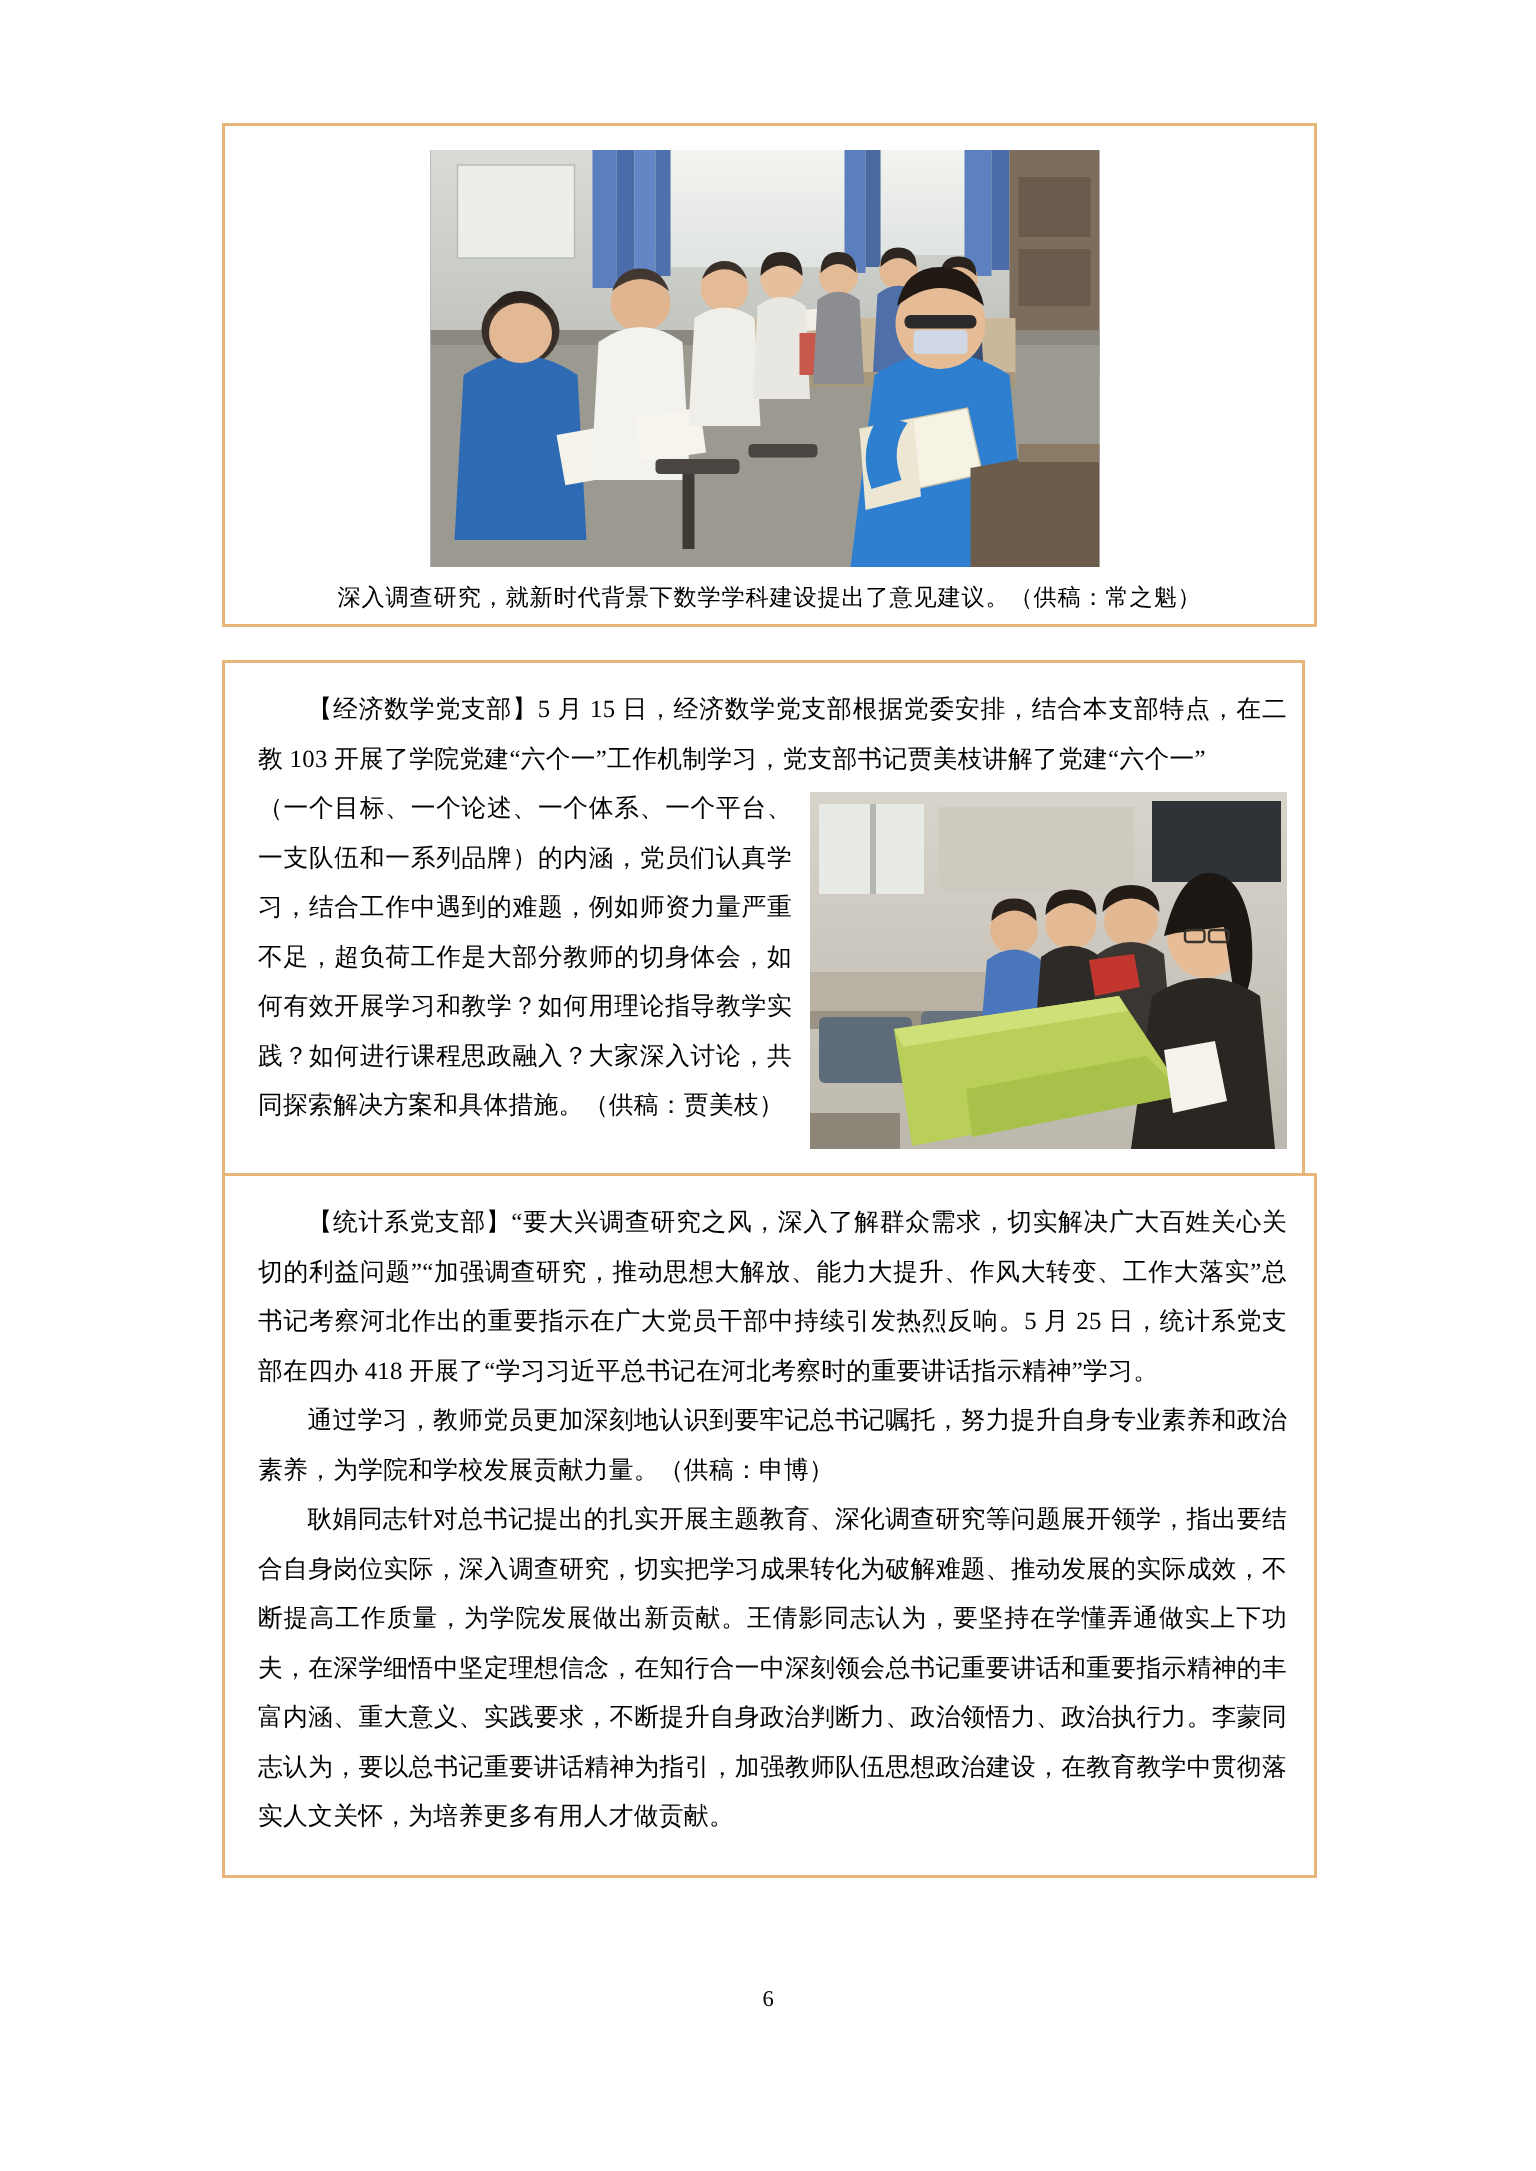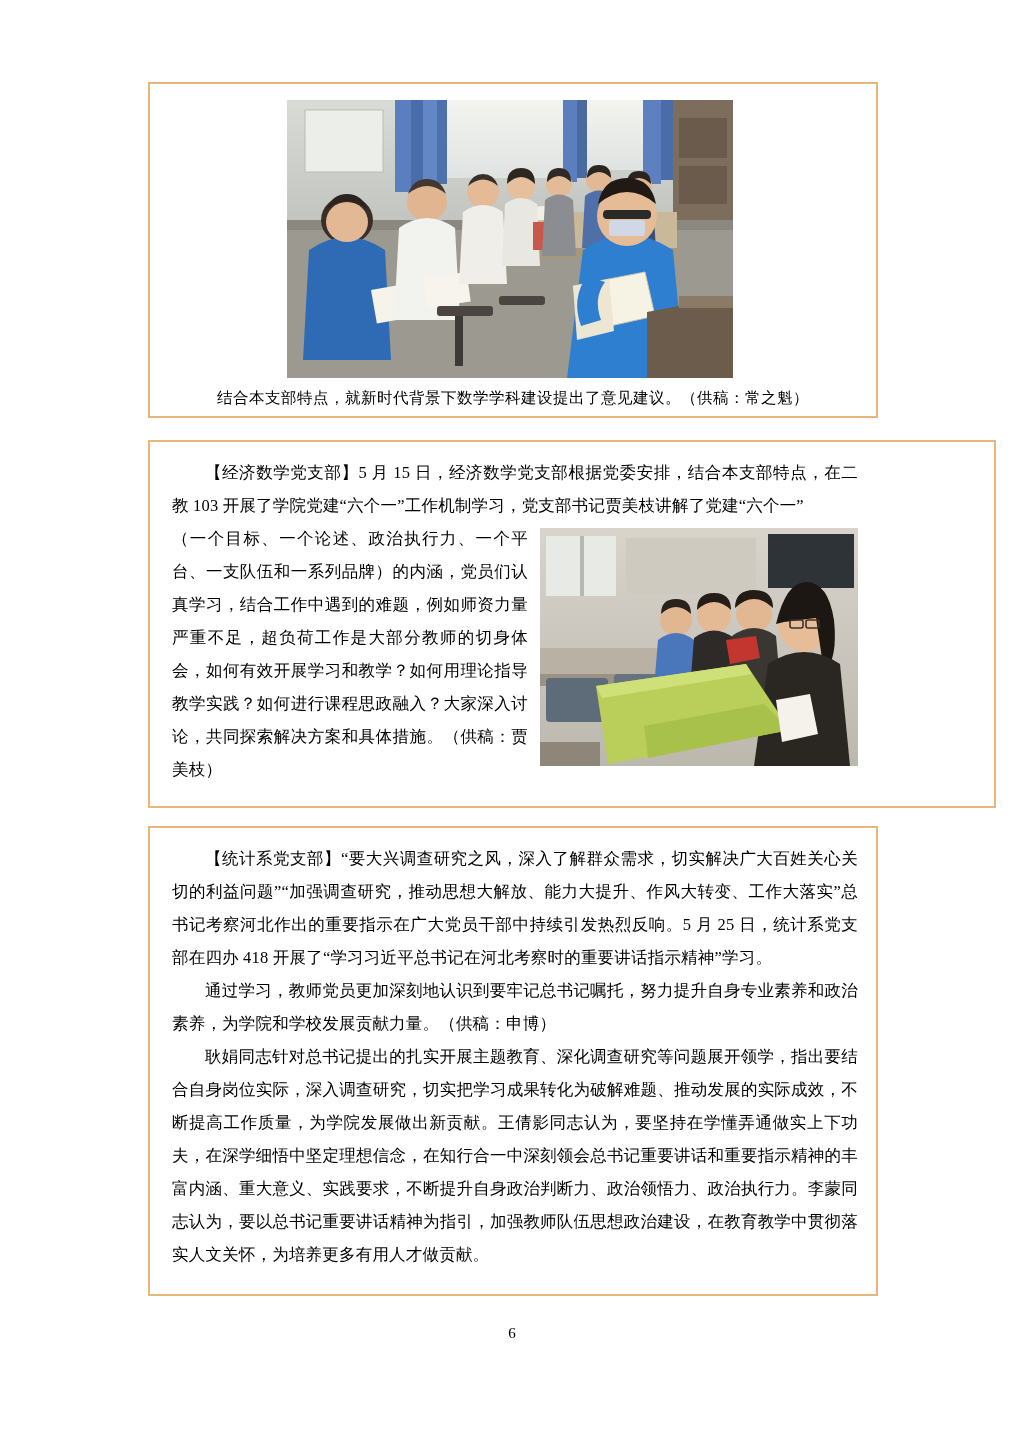"结合本支部特点，就新时代背景下数学学科建设提出了意见建议。（供稿：常之魁）" div.caption1 { text: 结合本支部特点 -> 深入调查研究 }
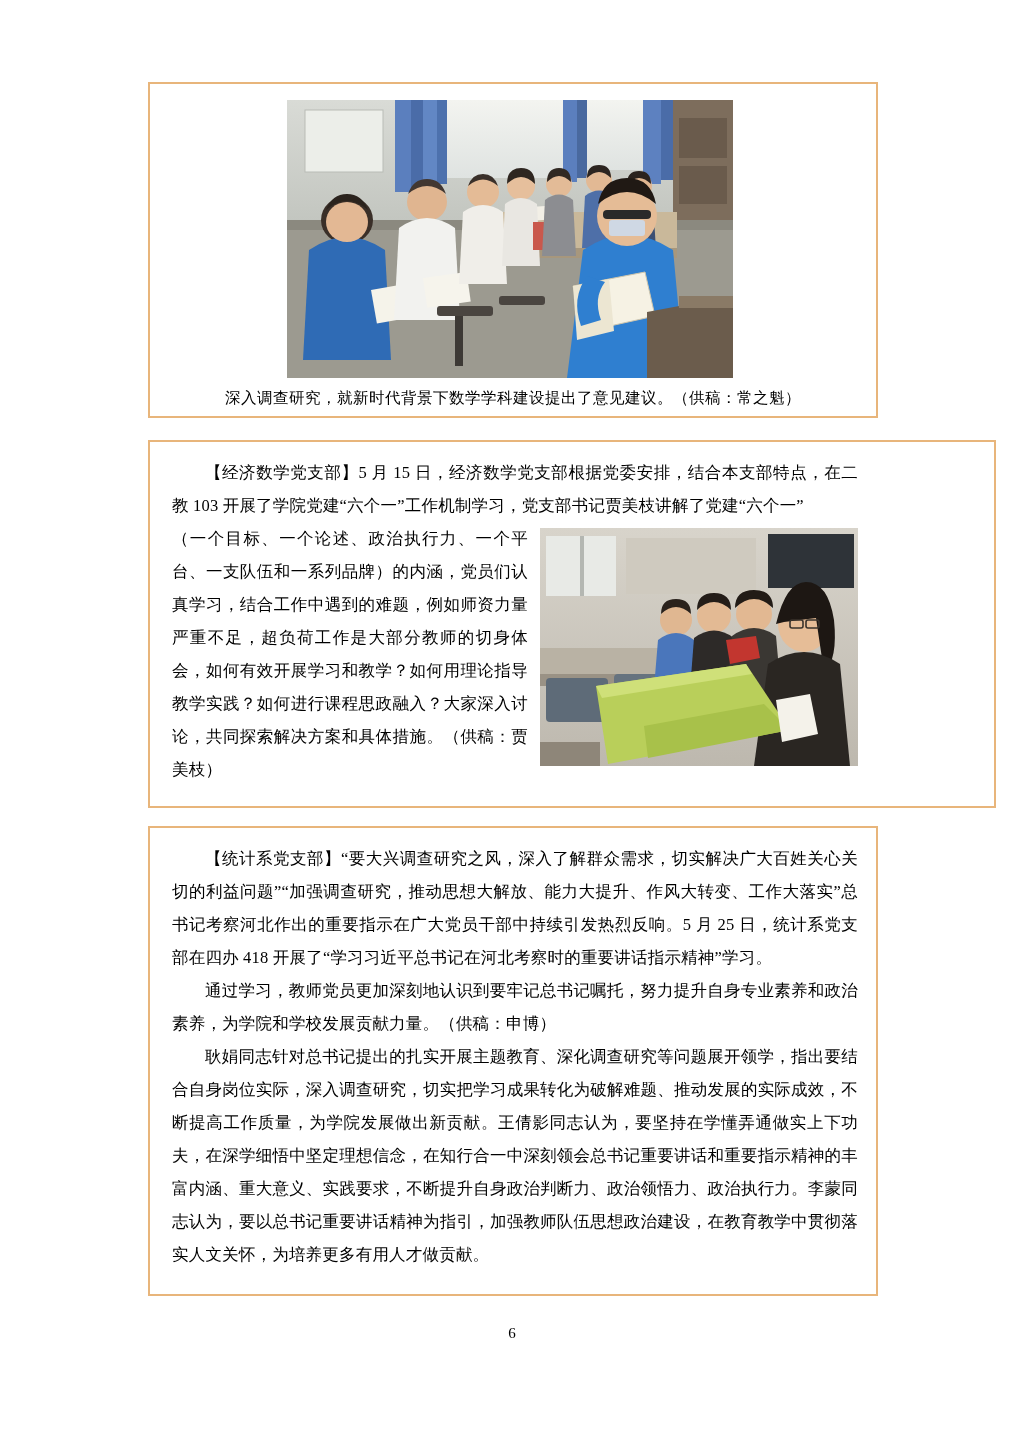"【经济数学党支部】5 月 15" #box-econ { width: 848px -> 722px }
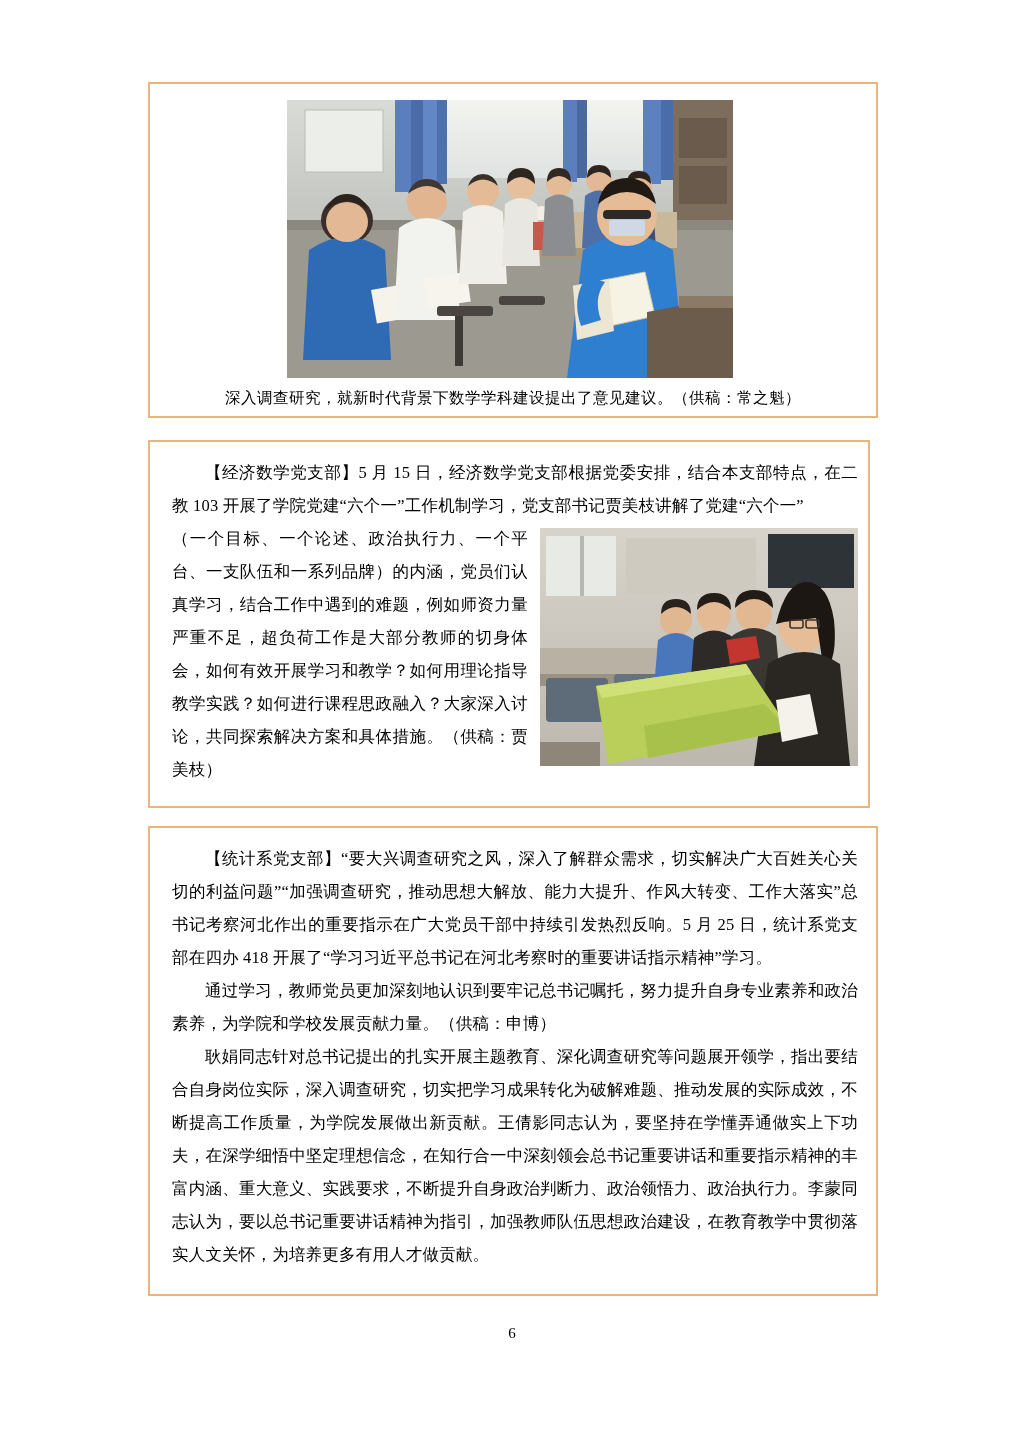"（一个目标、一个论述、政治执行力、一个平台、一支队伍和一系列品牌）的内涵，党员们" div.ptext { text: 政治执行力 -> 一个体系 }
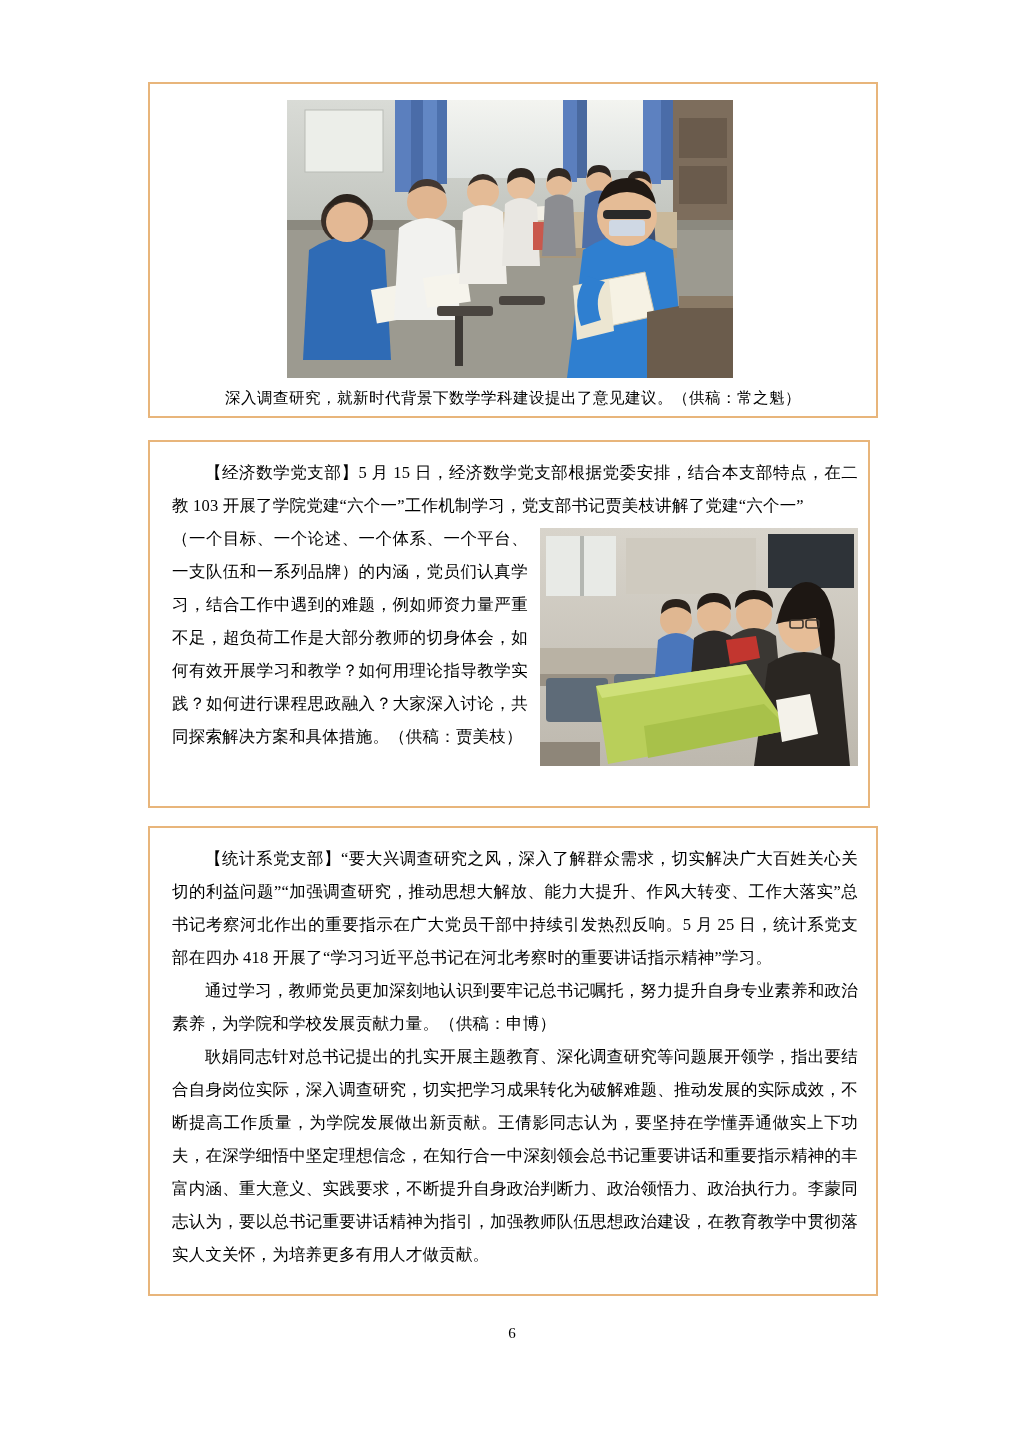"【统计系党支部】“要大兴调查研究之风，深入了解群众需求，切实解决广大百姓关心关切" #box-stats { top: 826px -> 782px }
